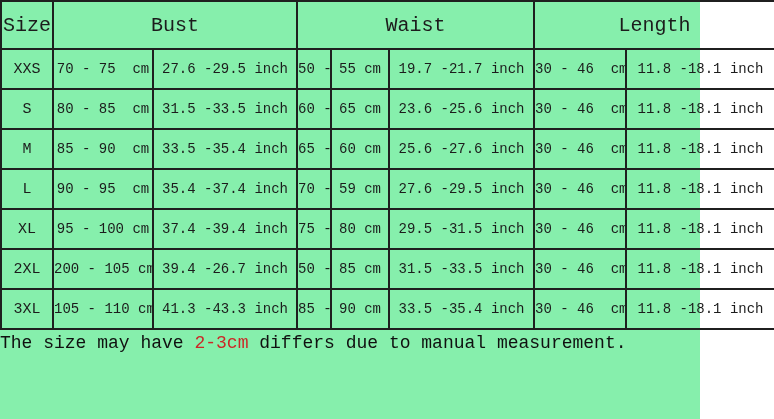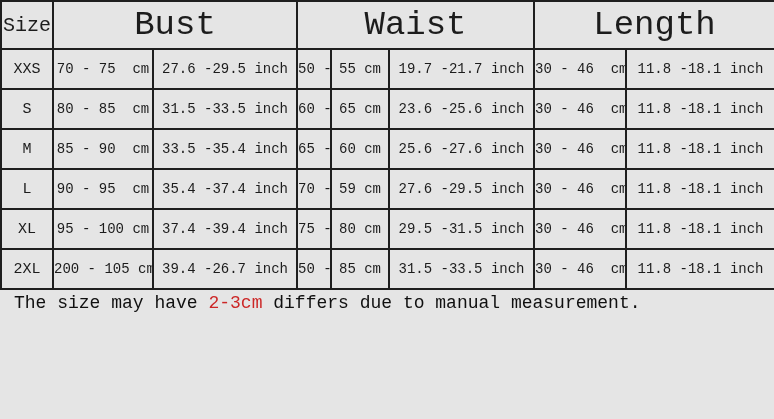"Size" .page { background: #e5e5e5 -> #86efac; width: 774px -> 700px }
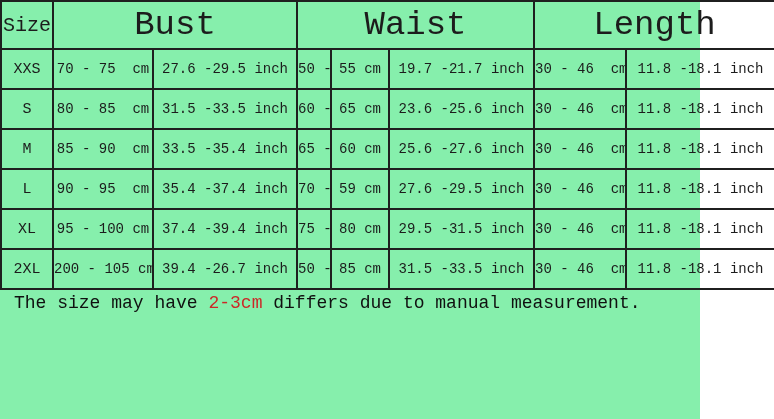"Bust" th.big-header { font-size: 34px -> 20px }
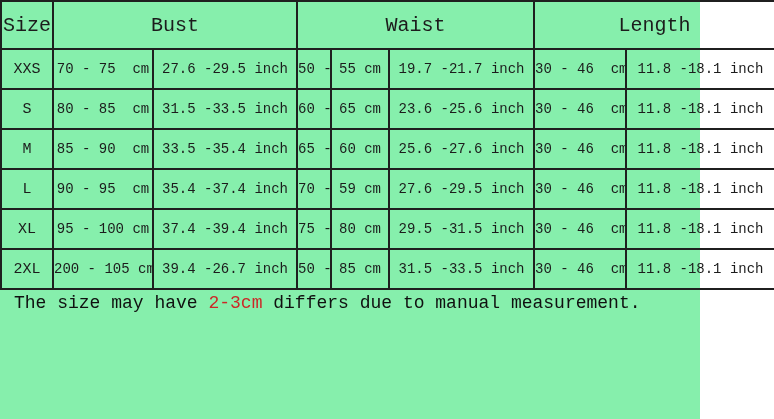"3XL" tr { html: none -> <tr> <td>3XL</td> <td>105 - 110 cm</td> <td>41.3 -43.3 inch</td> <td>85 -</td> <td>90 cm</td> <td>33.5 -35.4 inch</td> <td>30 - 46 cm</td> <td>11.8 -18.1 inch</td> </tr> }
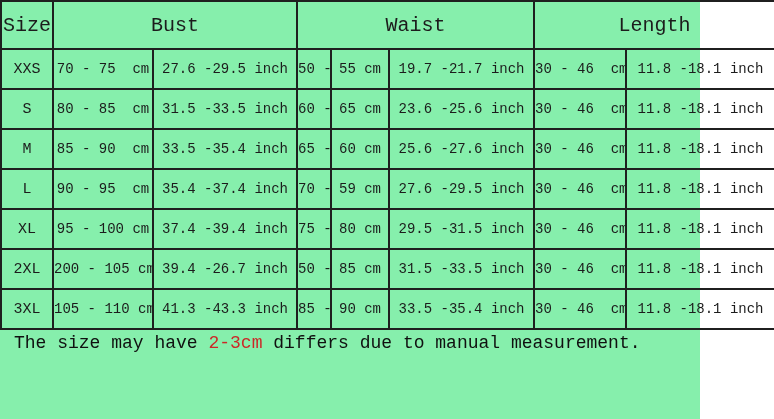"The size may have 2-3cm" .note { padding-left: 14px -> 0 }
